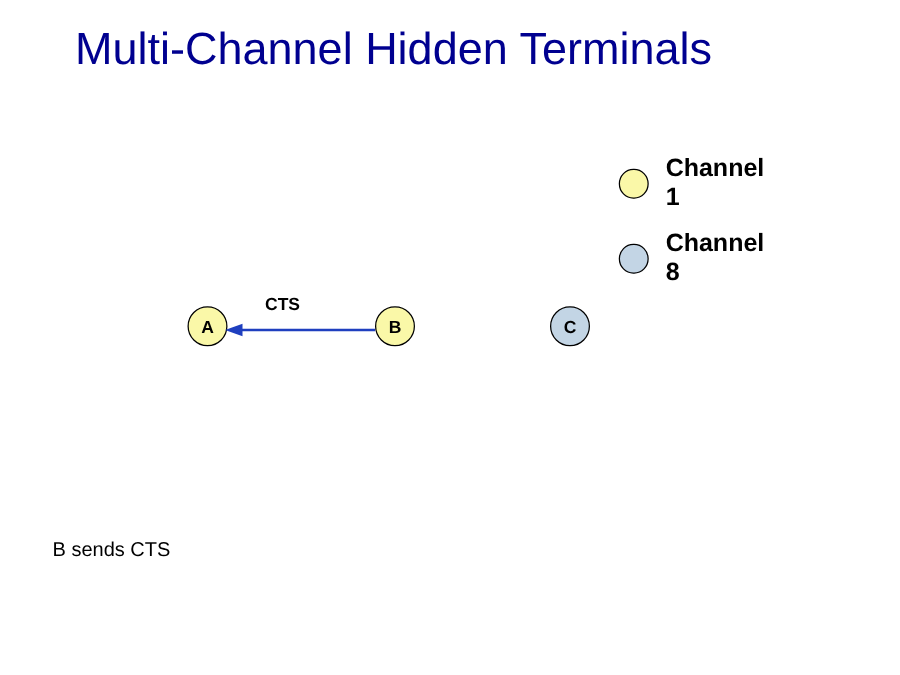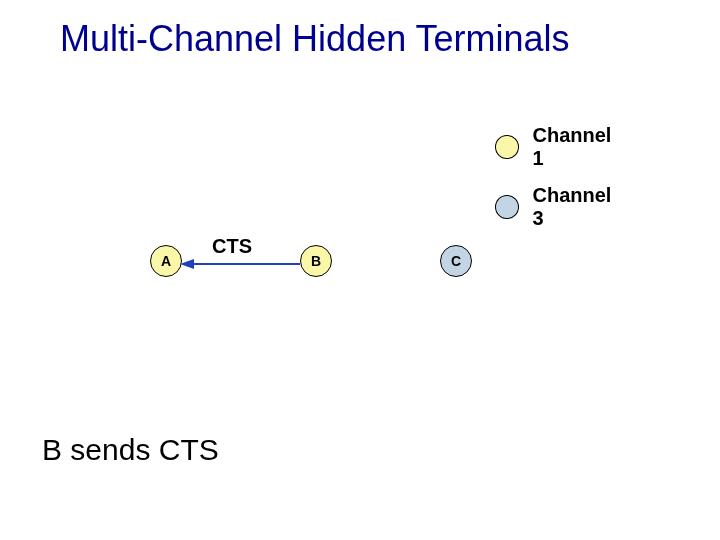"Channel 3" span { text: 3 -> 8 }
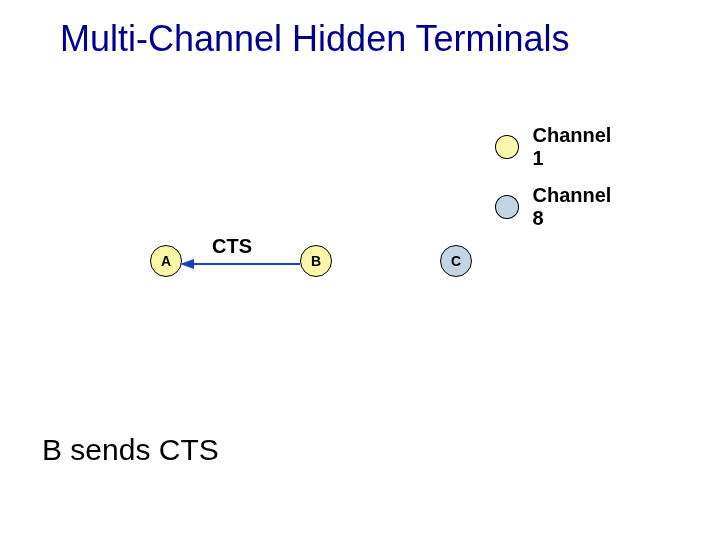"CTS" .cts-label { font-size: 20px -> 14px }
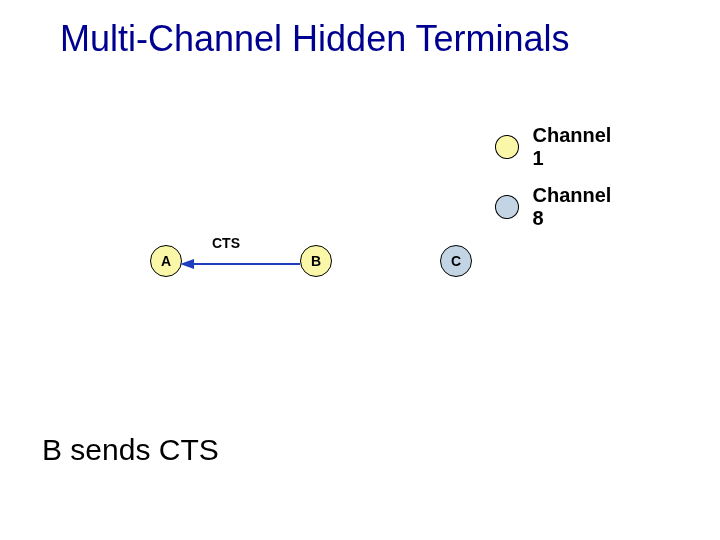"B sends CTS" .caption { font-size: 30px -> 16px }
